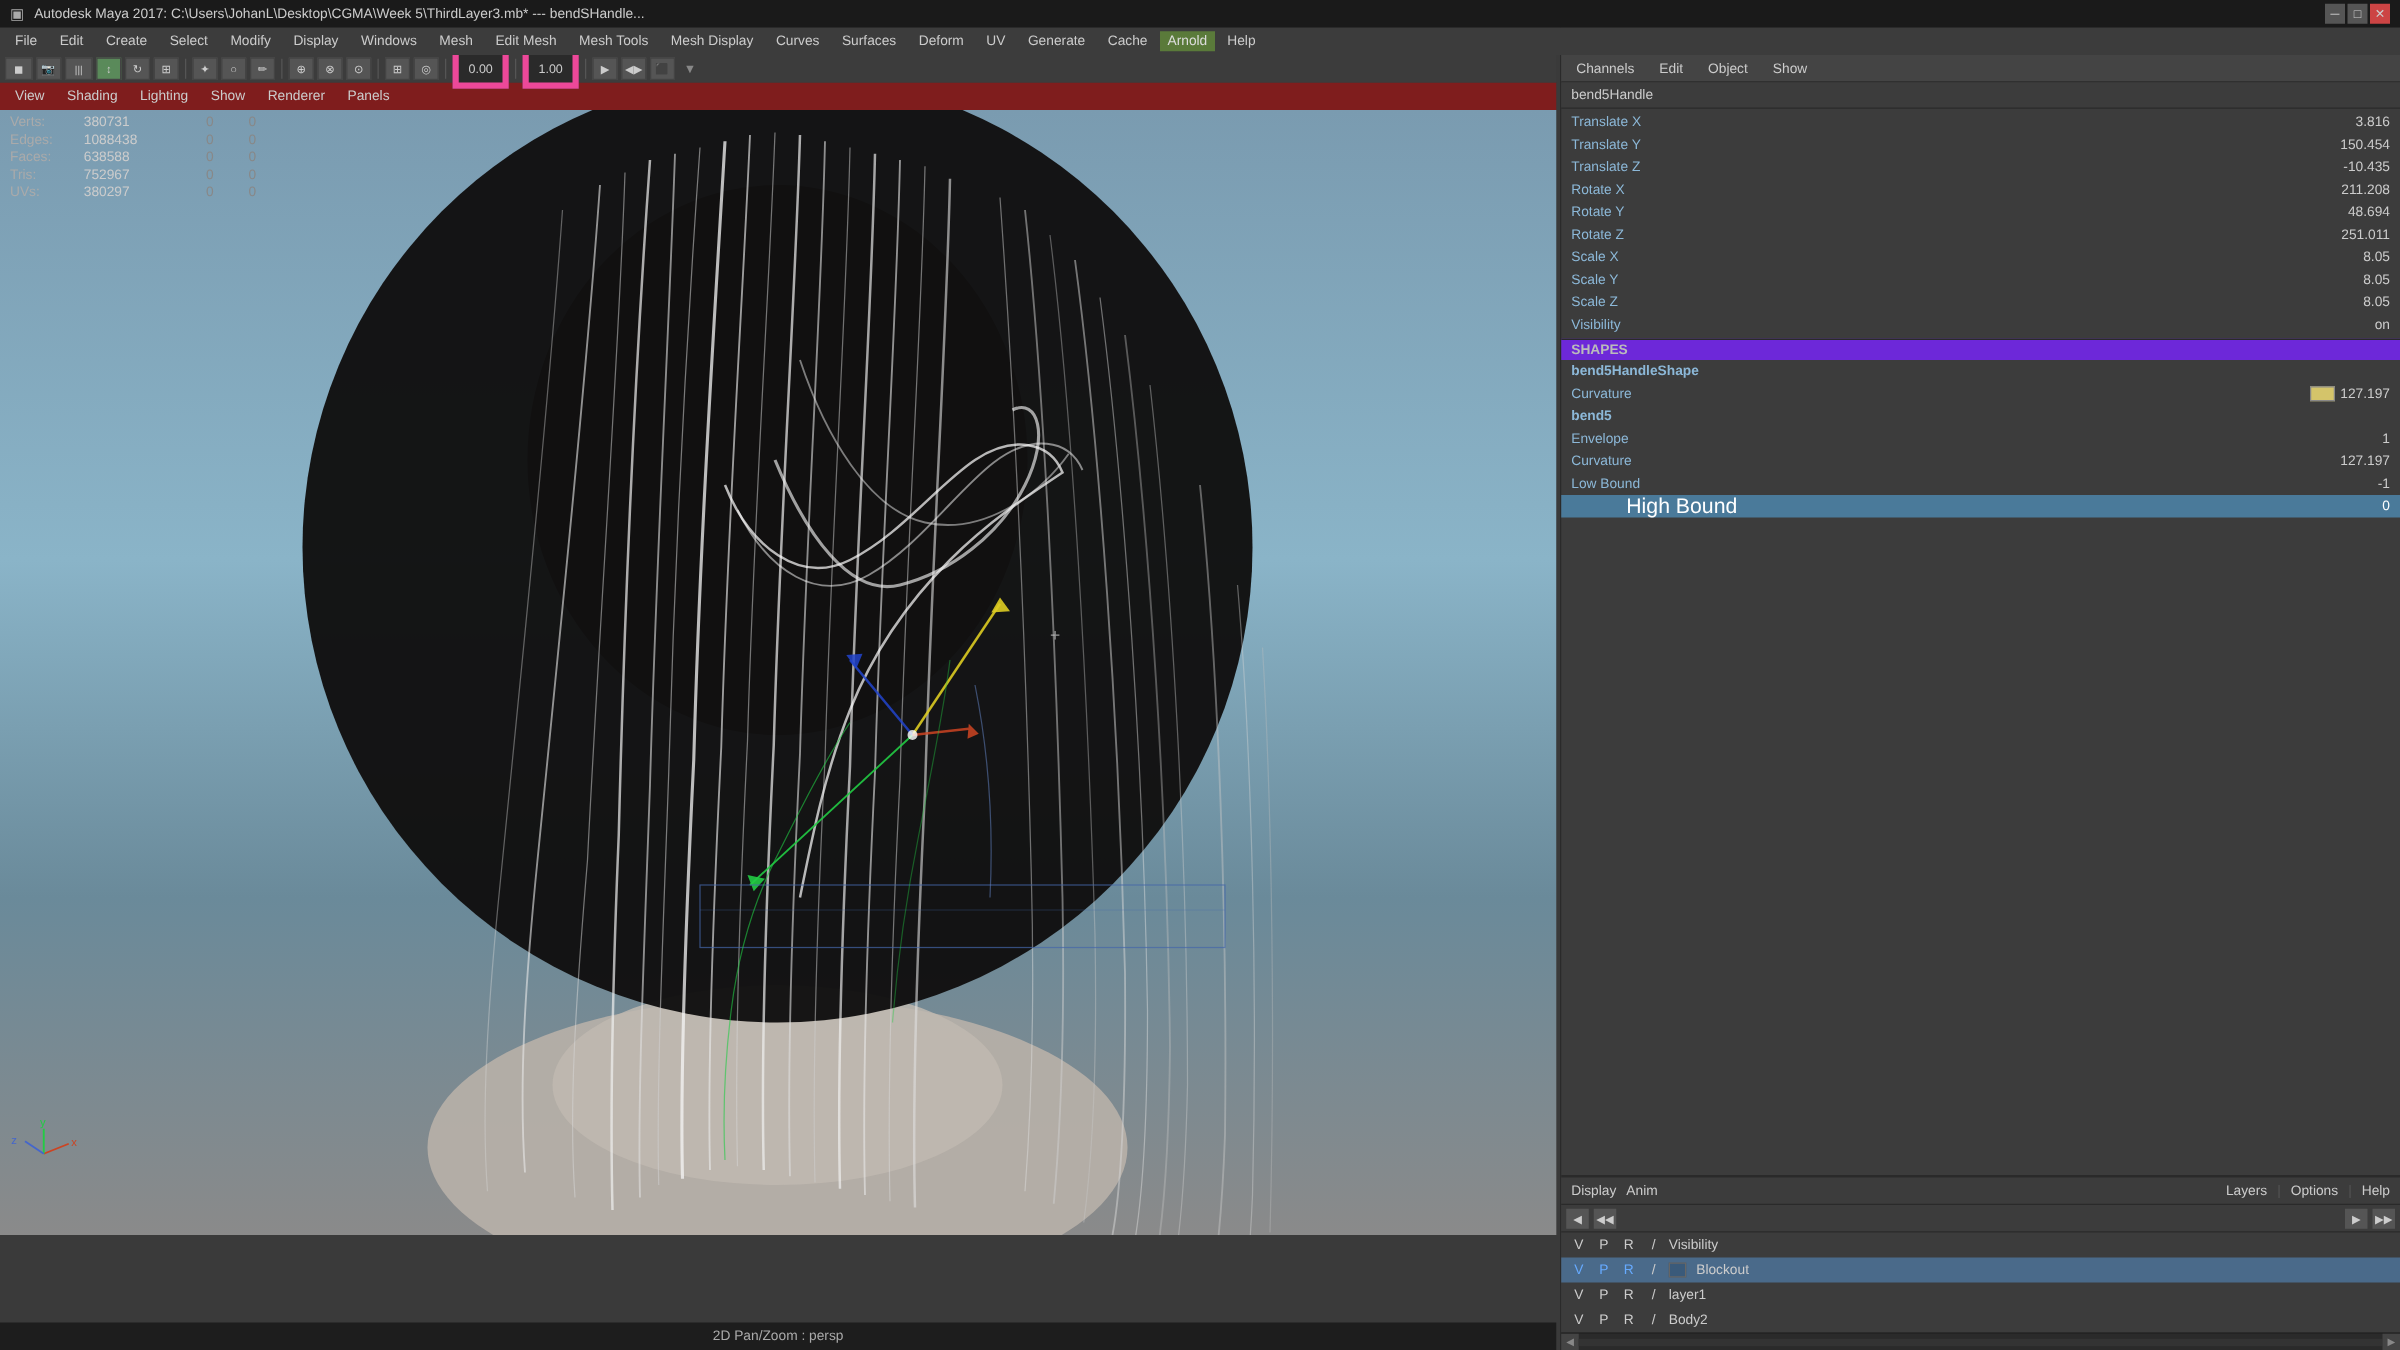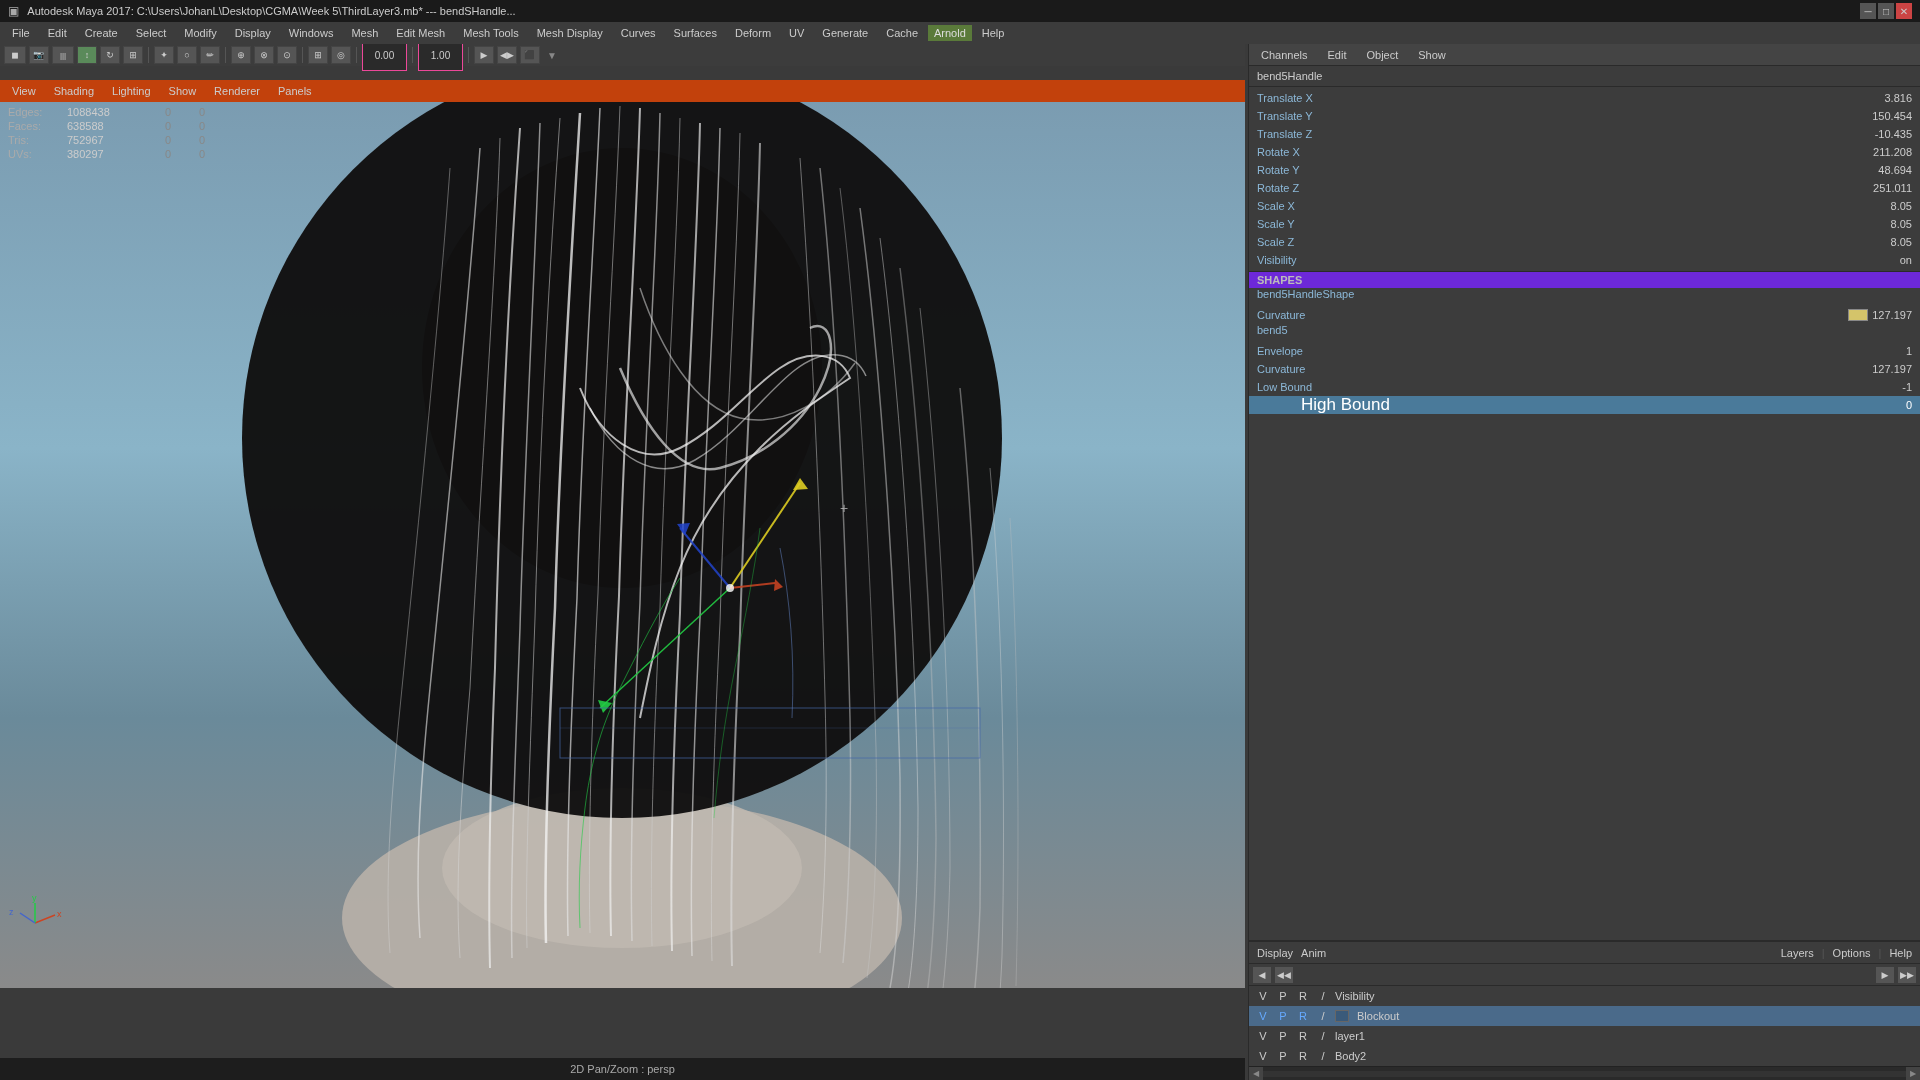"0.00" .toolbar-input { border: 1px solid #ec4899 -> 5px solid #ec4899 }
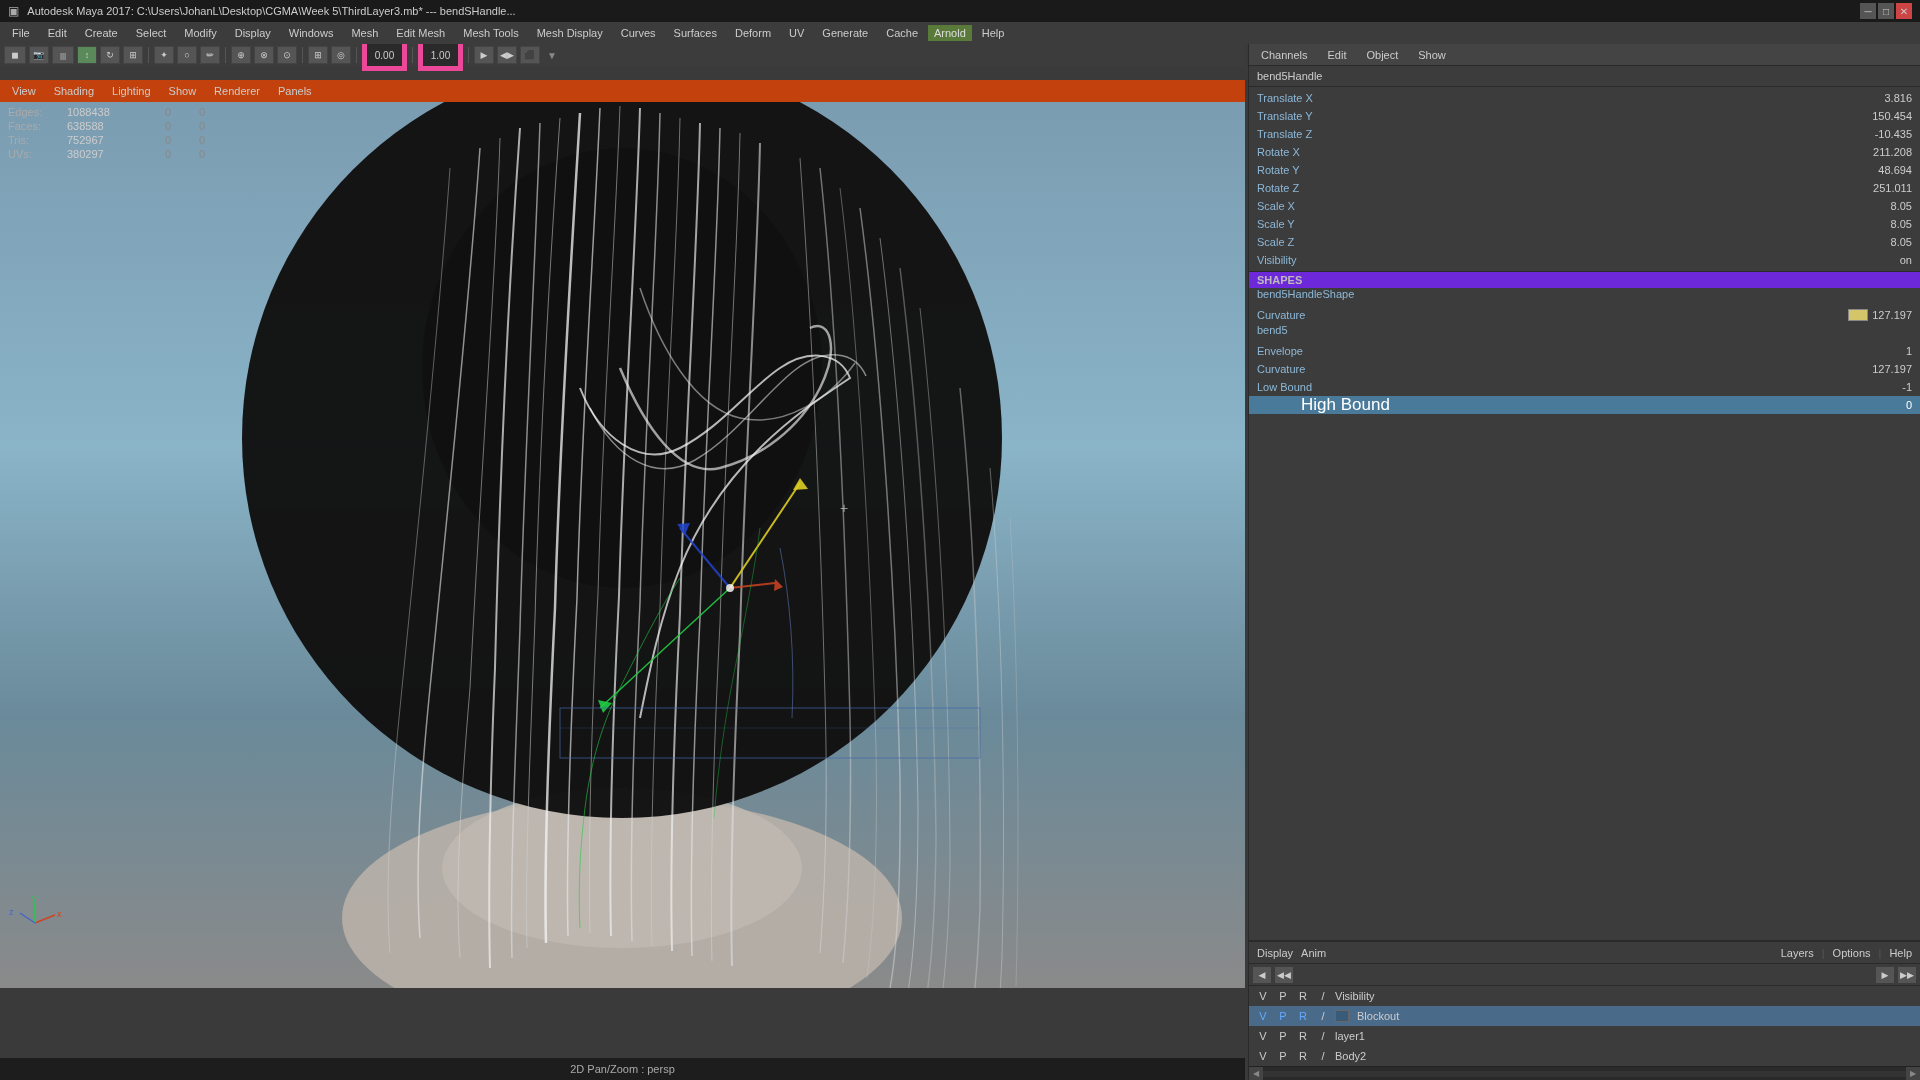"View" #secondary-toolbar { background: #c2410c -> #7f1d1d; margin-top: 14px -> none }
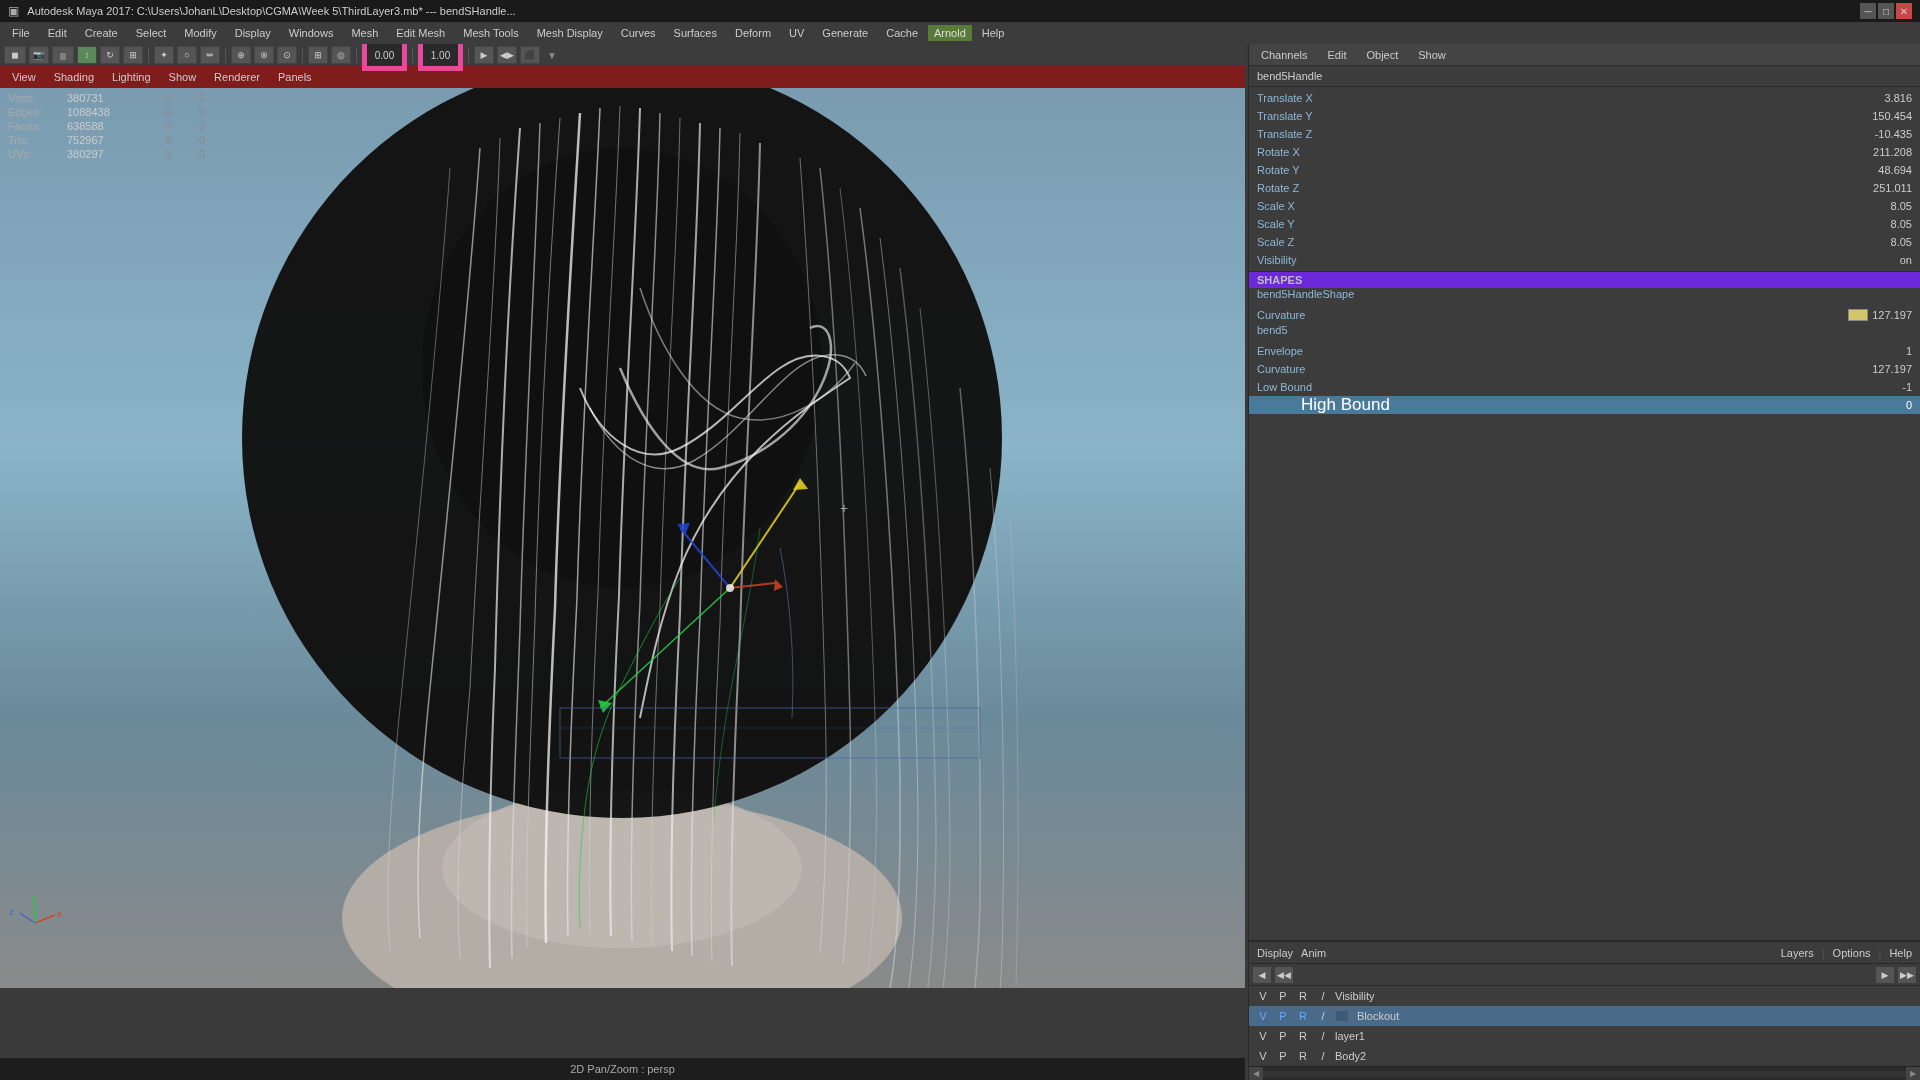"bend5HandleShape" .inputs-name-row { align-items: none -> center; font-weight: none -> bold }
